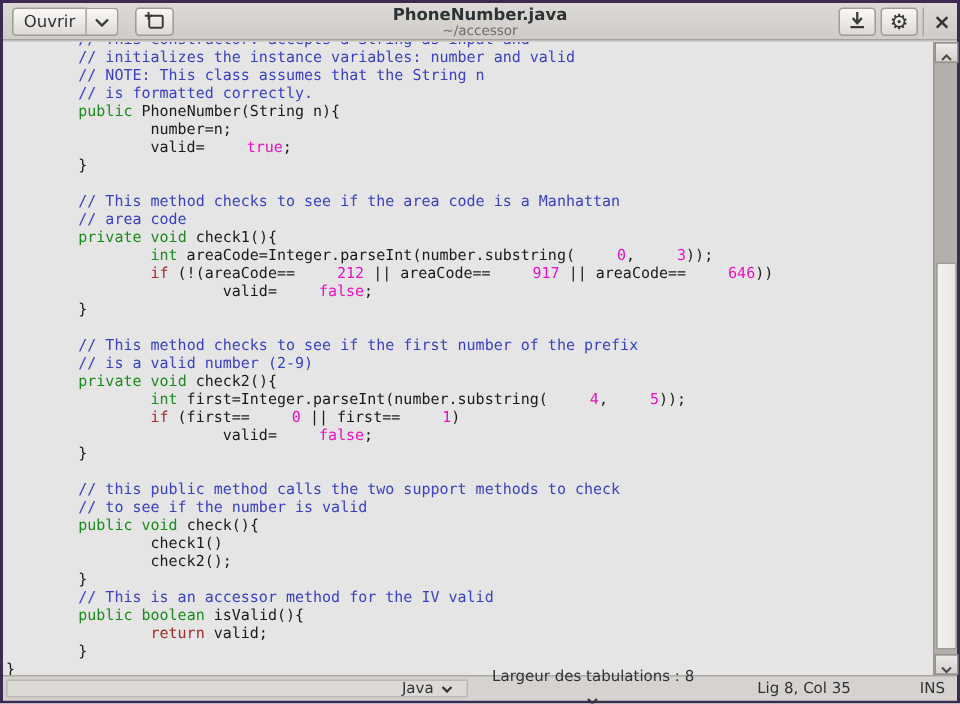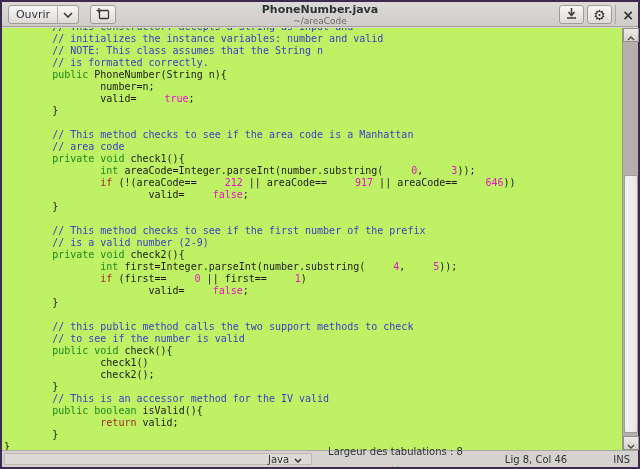"~/areaCode" div.subtitle { text: /areaCode -> /accessor }
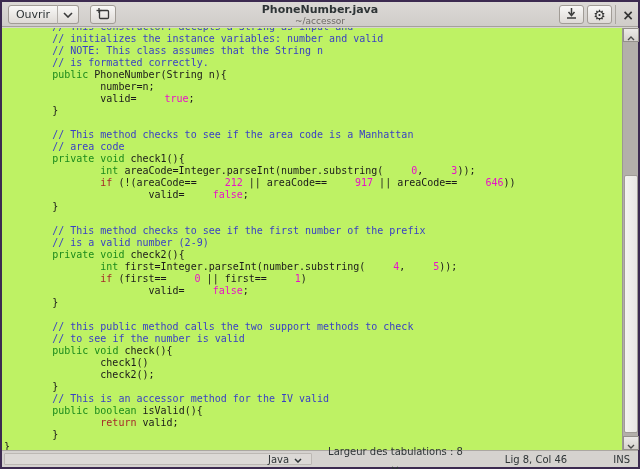"// initializes the instance variables:" .editor { background: #bef264 -> #e5e5e5 }
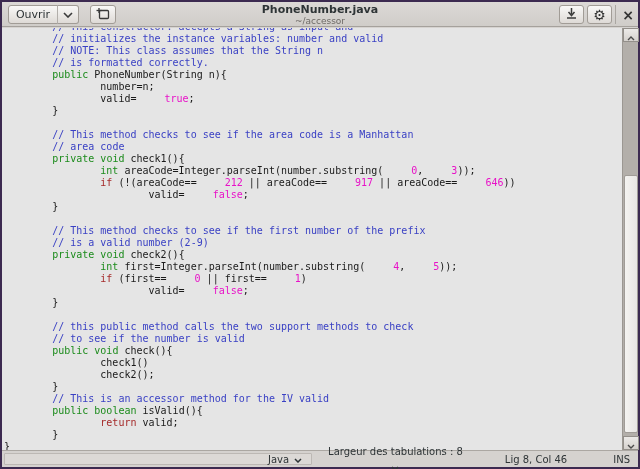"Lig 8, Col 46" span { text: 46 -> 35 }
